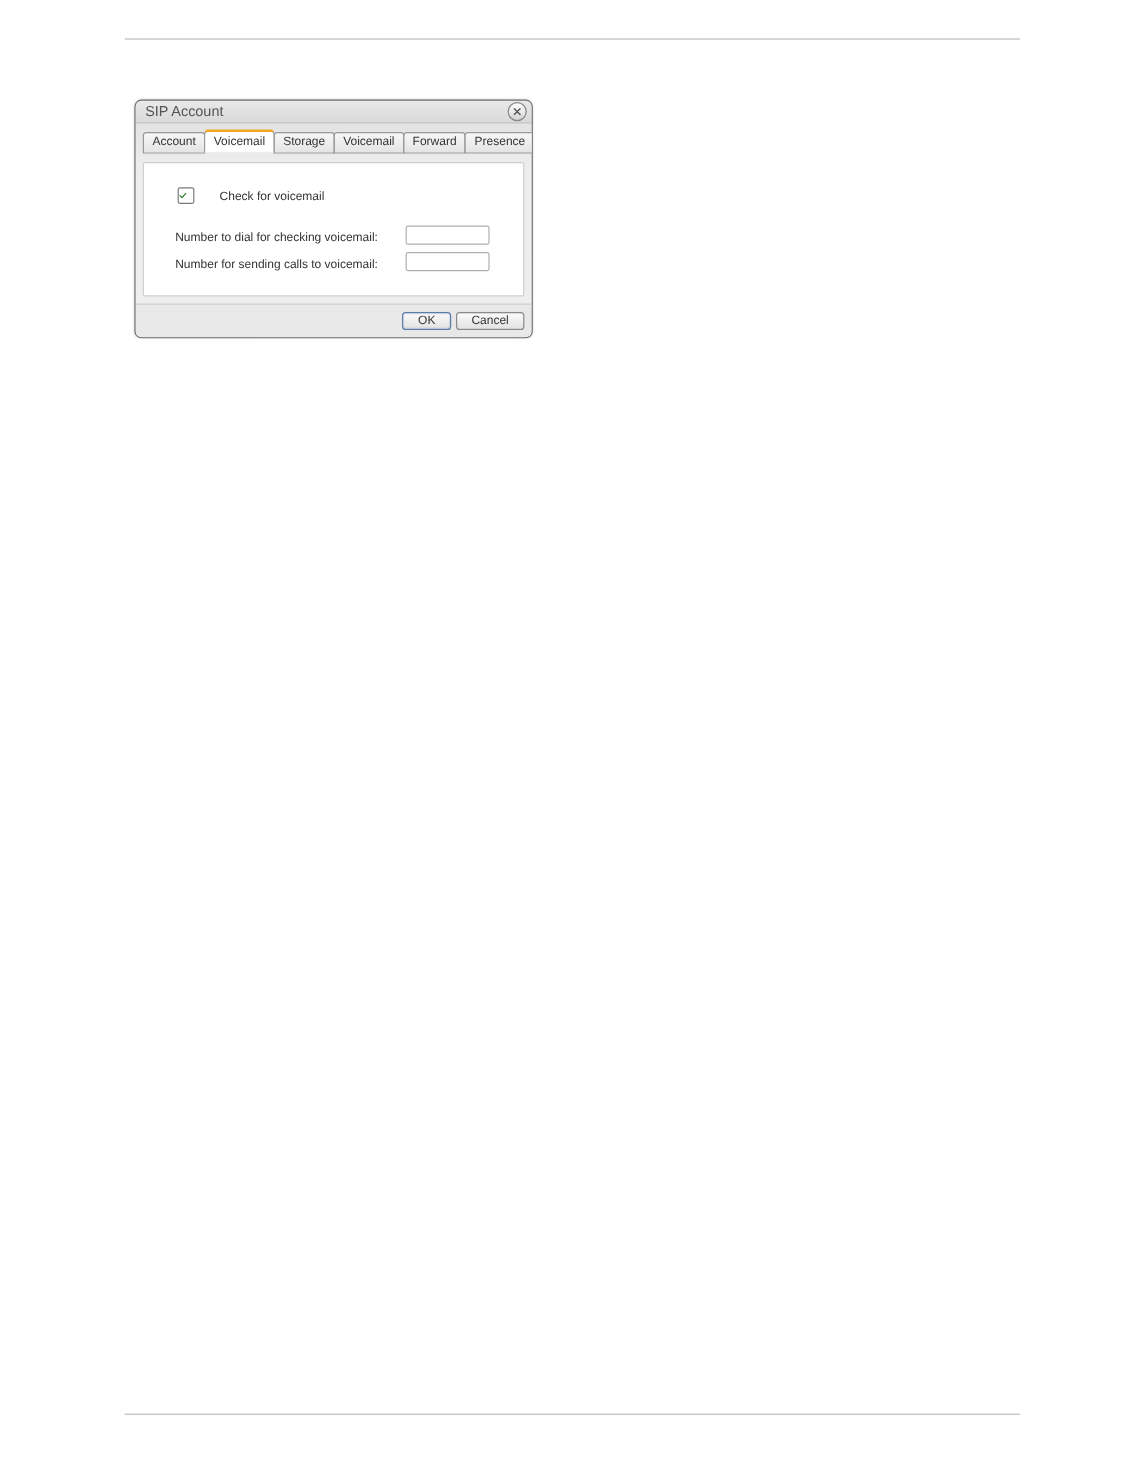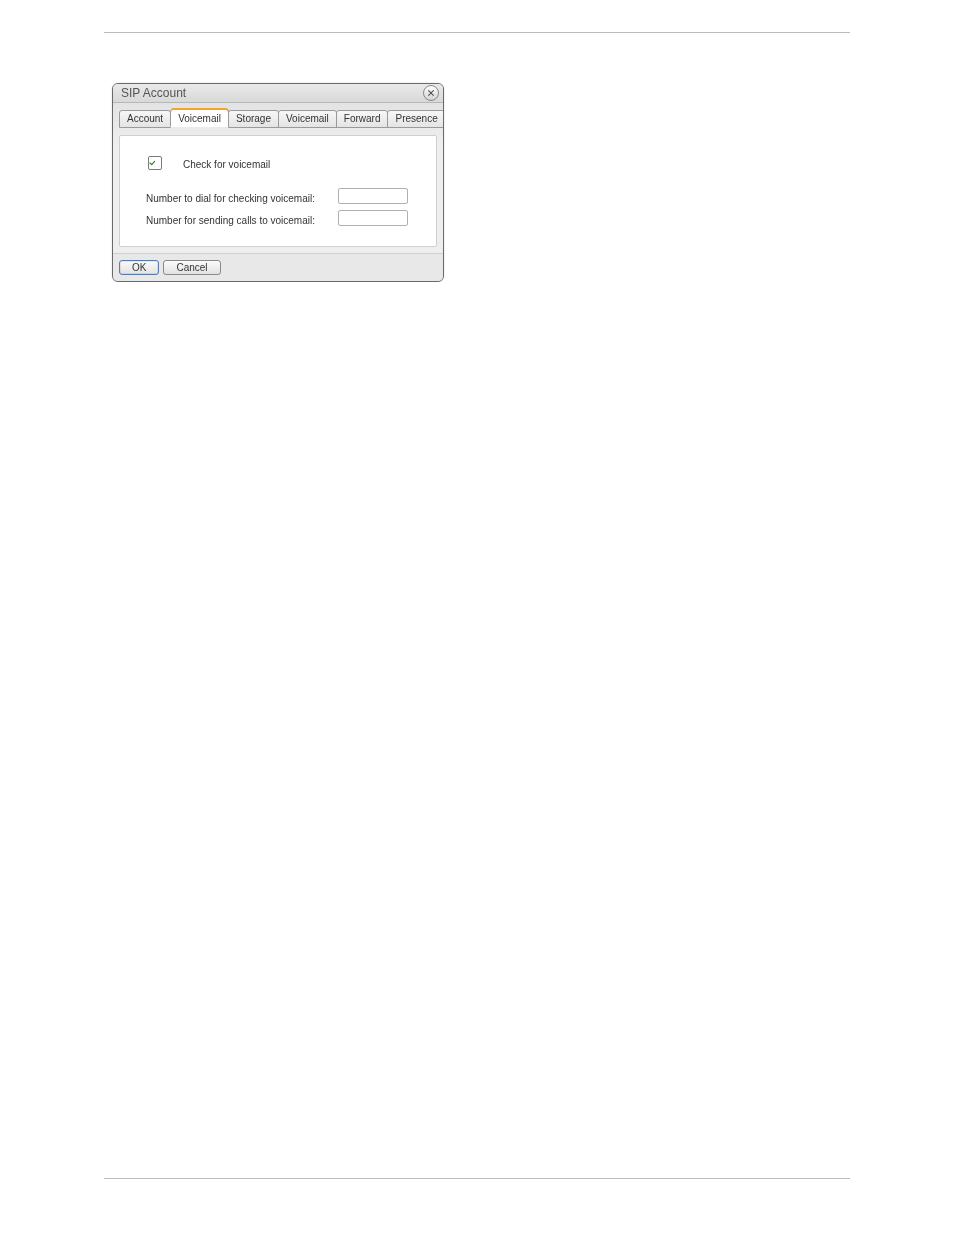"OK" .button-row { justify-content: none -> flex-end }
